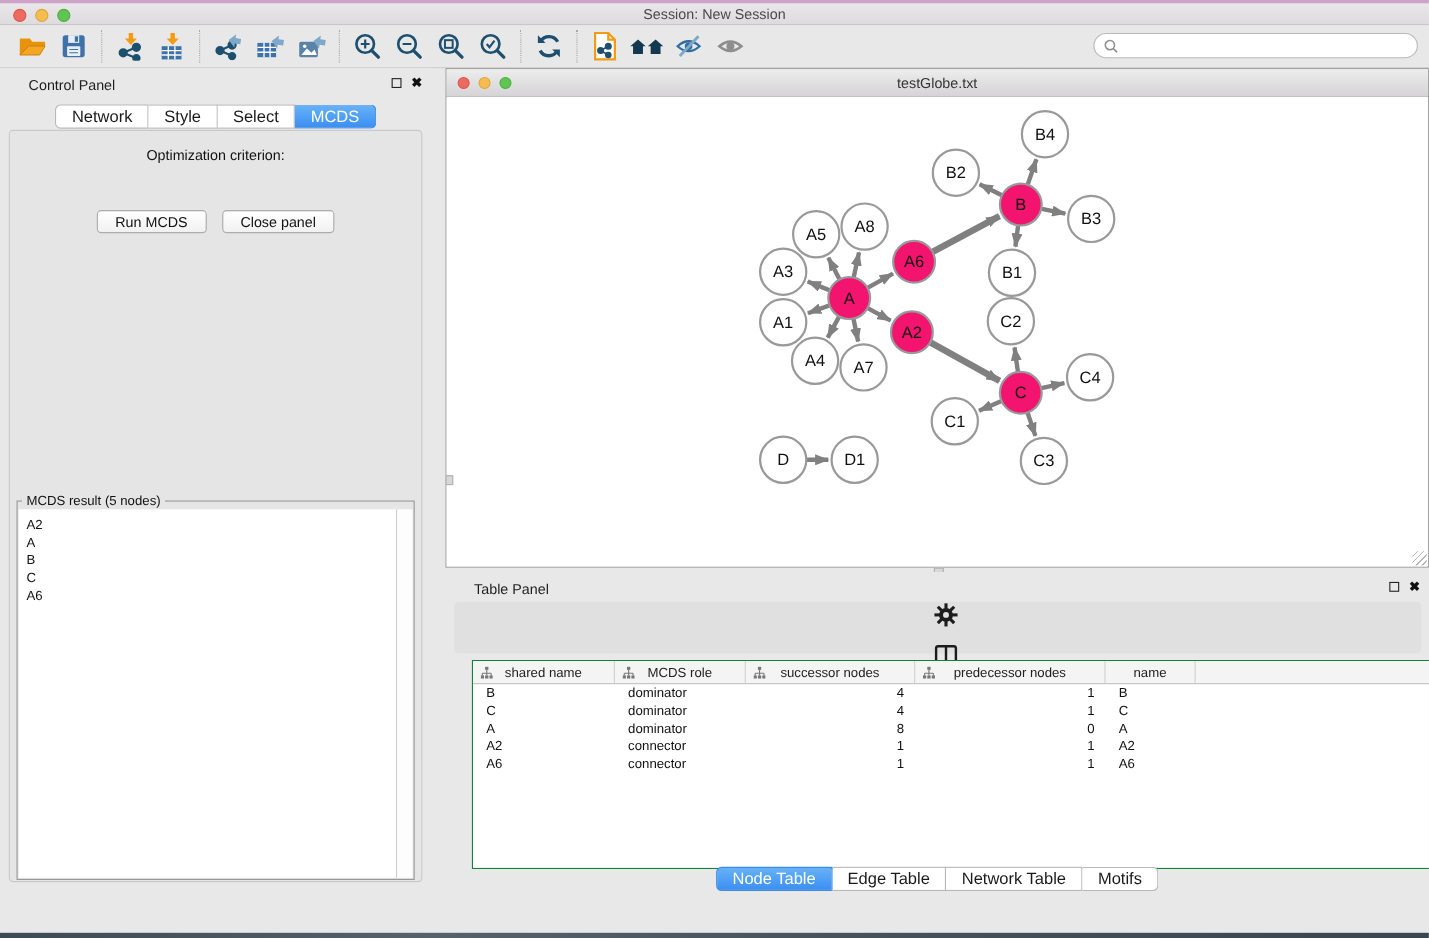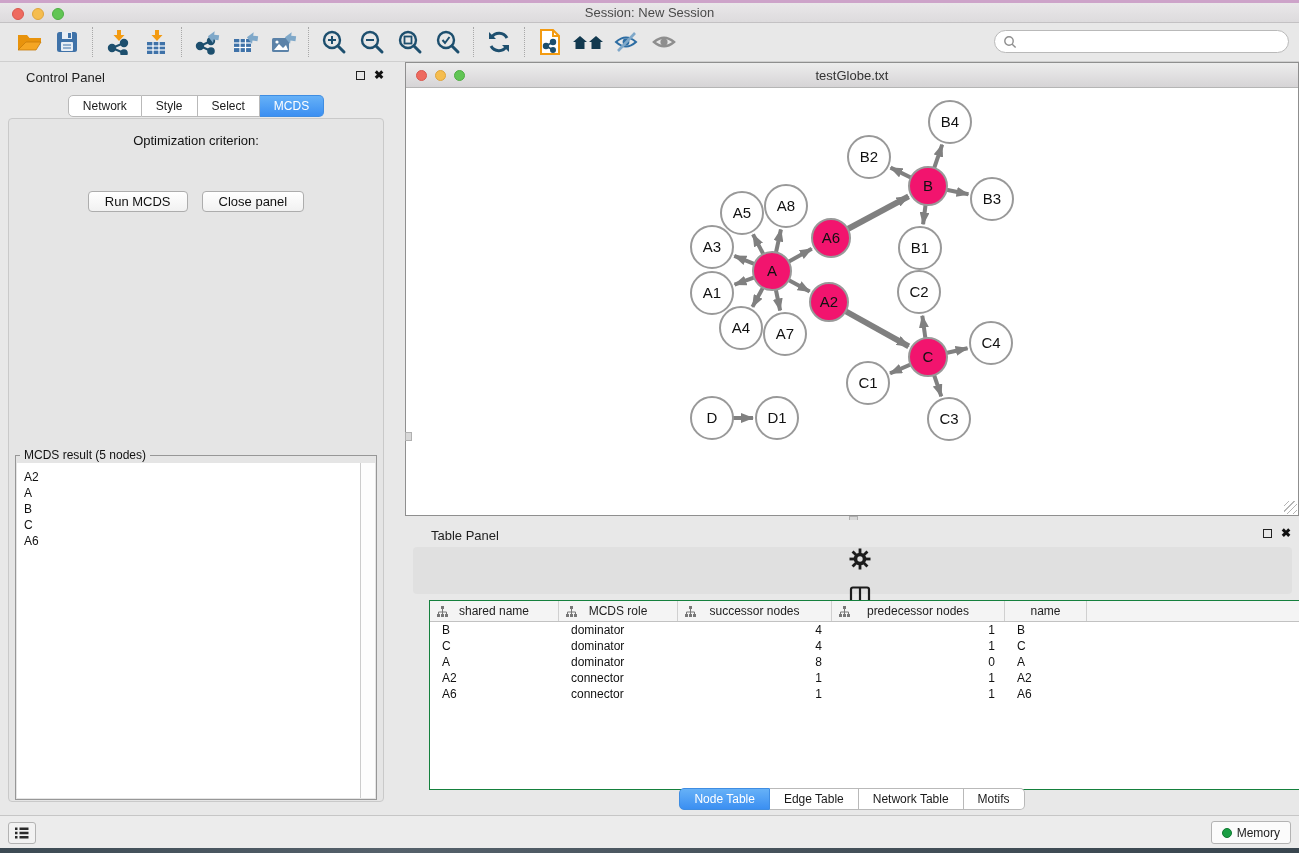"Network" .seg-tab { font-size: 12px -> 15px }
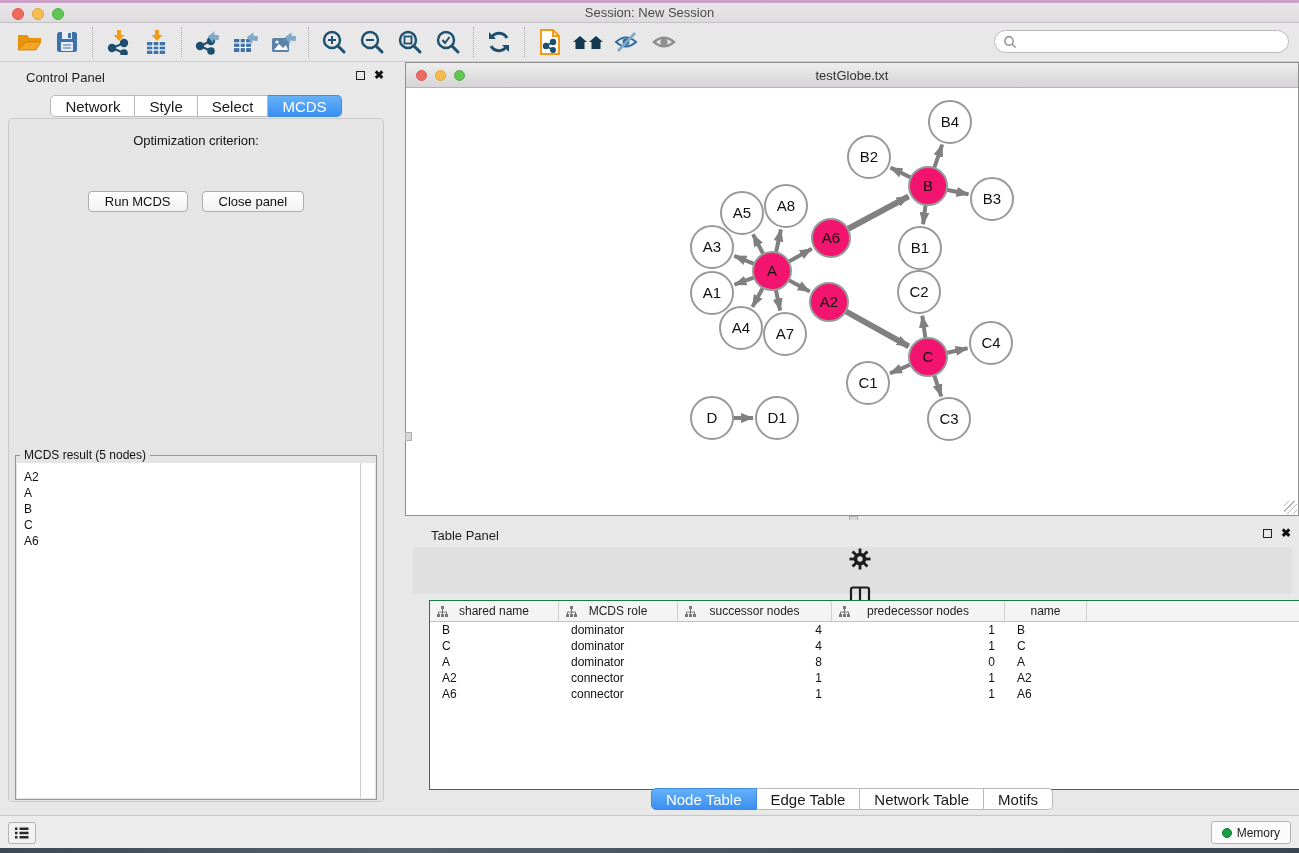"Memory" div.statusbar { html: <div> <div> <svg> <g> <rect></rect> <rect></rect> <rect></rect> <rect></rect> <rect></rect> <rect></rect> </g> </svg> </div> <div> <span></span> <span>Memory</span> </div> </div> -> none }
